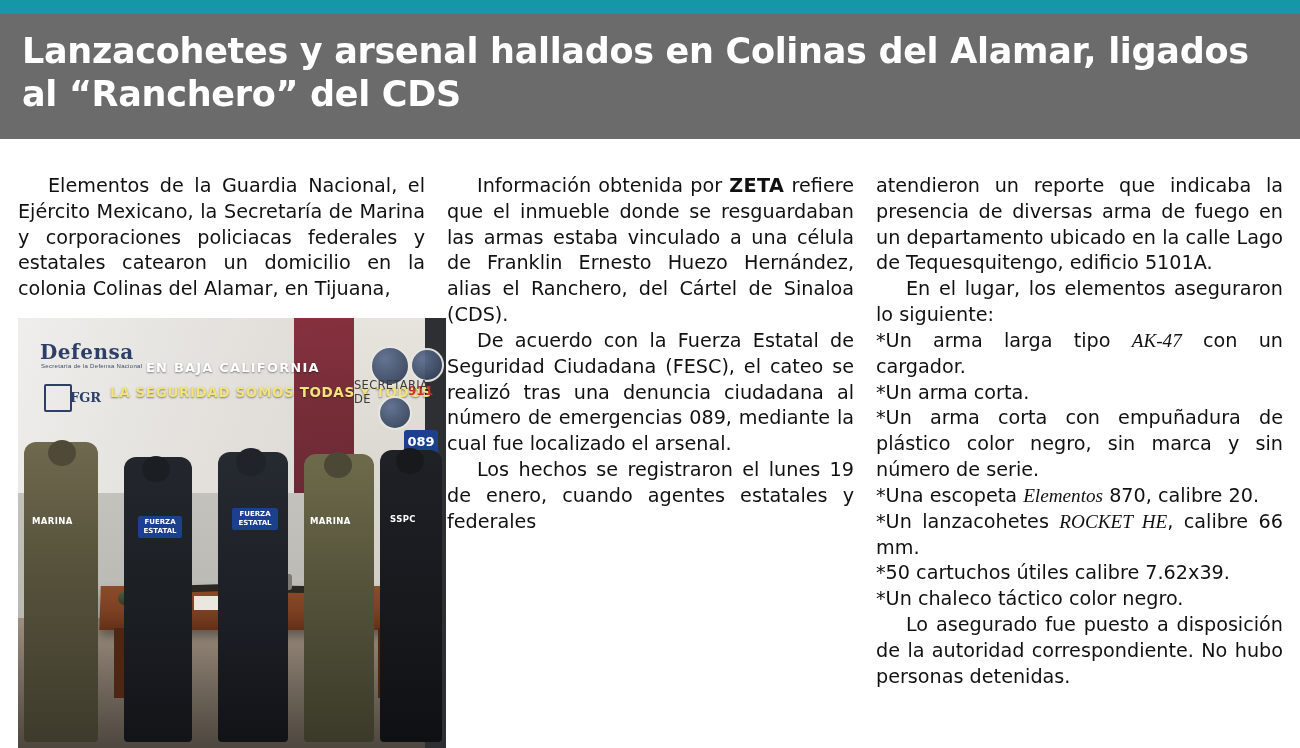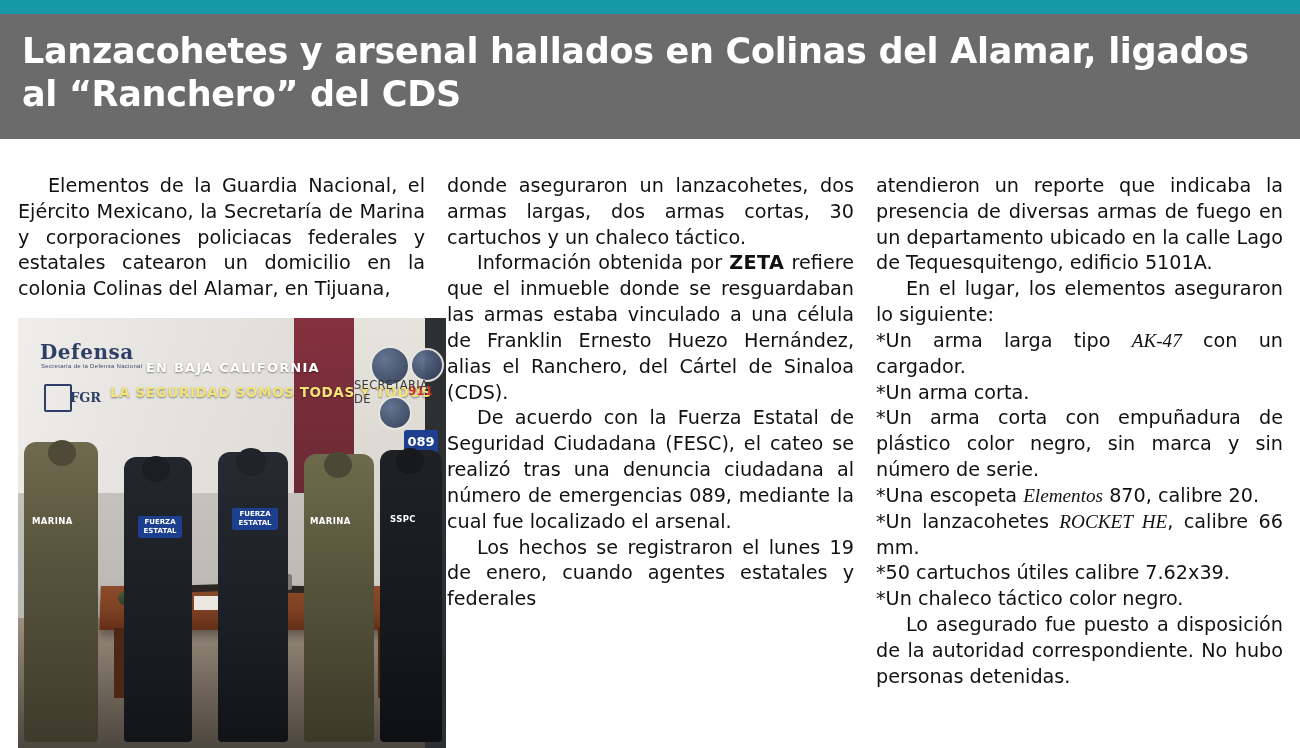"donde aseguraron un lanzacohetes, dos" p.noindent { html: <p>donde aseguraron un lanzacohetes, dos armas largas, dos armas cortas, 30 cartuchos y un chaleco táctico.</p> -> none }
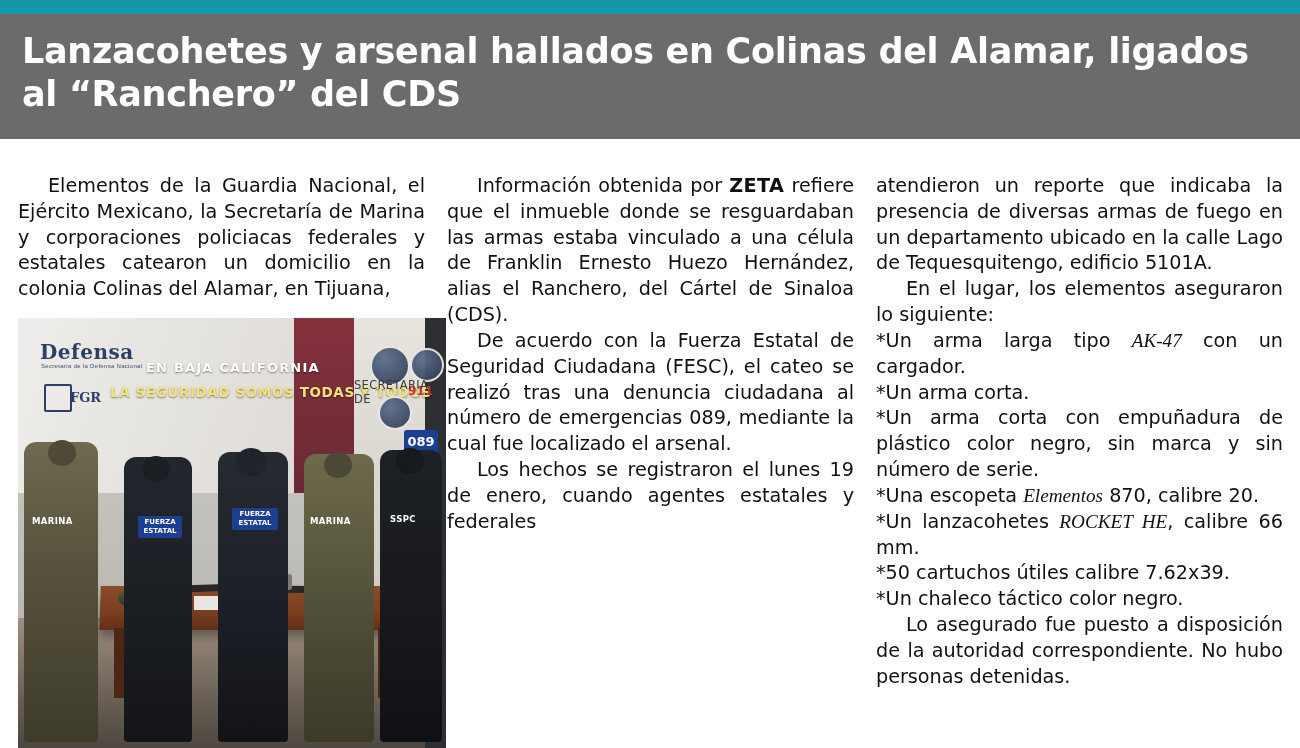"atendieron un reporte que indicaba" p.noindent { text: armas -> arma }
